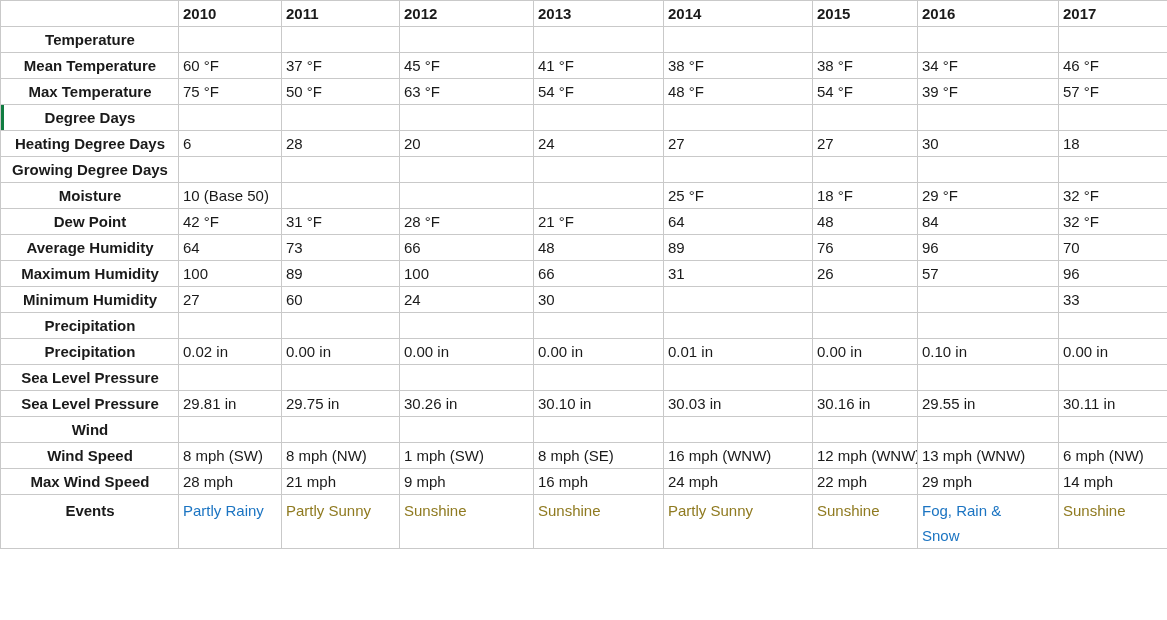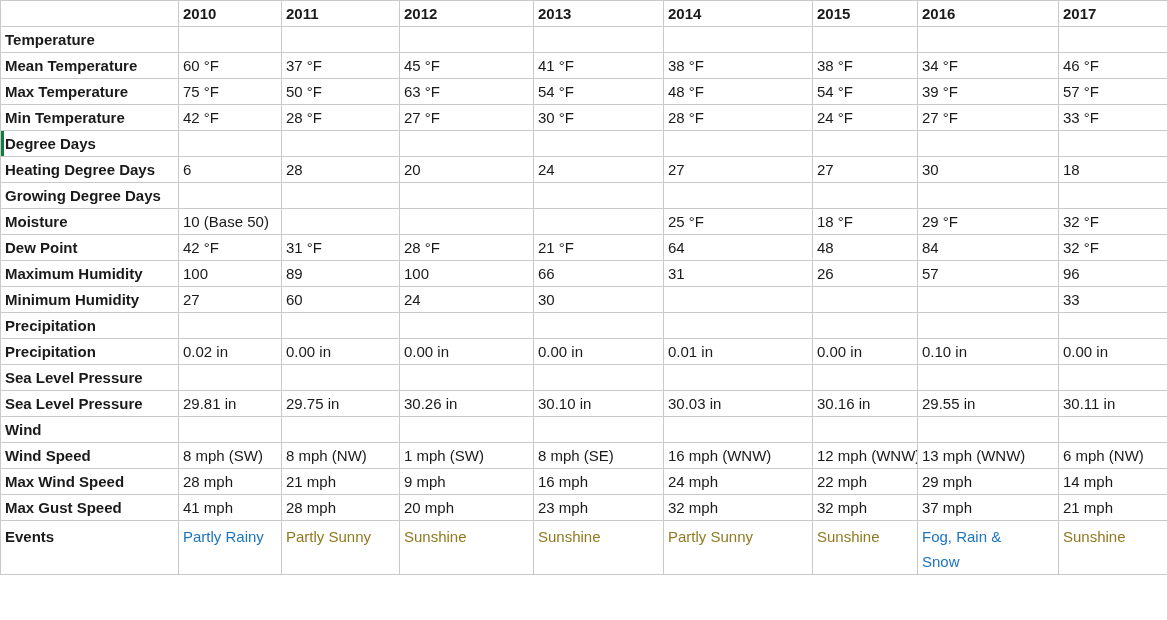"Temperature" #grid td.row-label { text-align: none -> center }
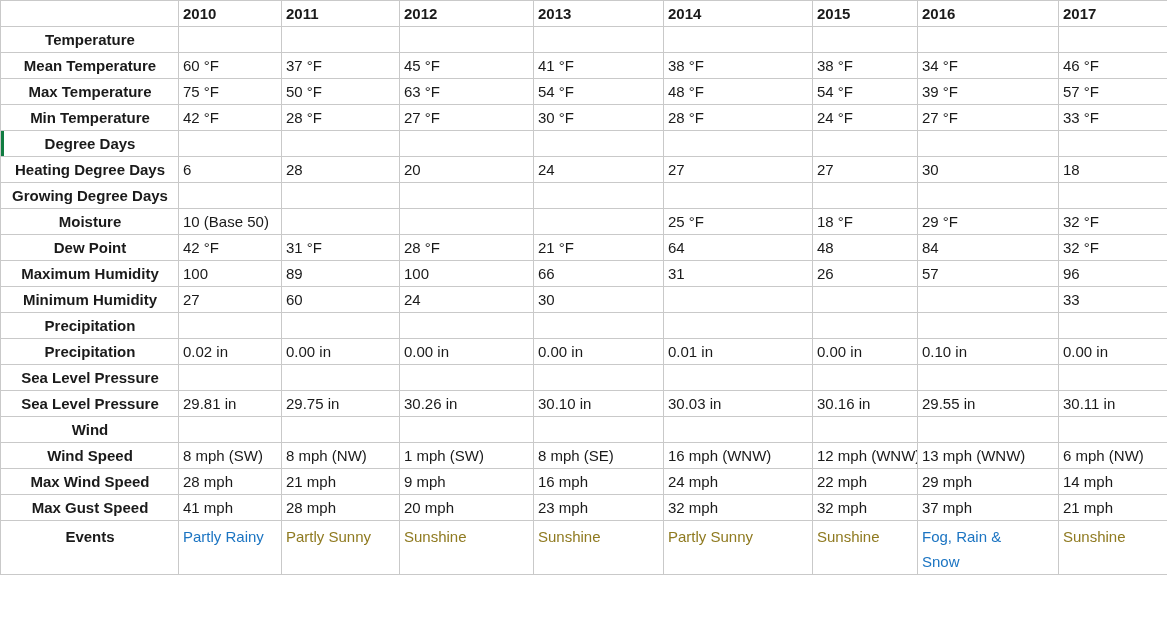"Min Temperature" tr { html: <tr> <td>Min Temperature</td> <td>42 °F</td> <td>28 °F</td> <td>27 °F</td> <td>30 °F</td> <td>28 °F</td> <td>24 °F</td> <td>27 °F</td> <td>33 °F</td> </tr> -> none }
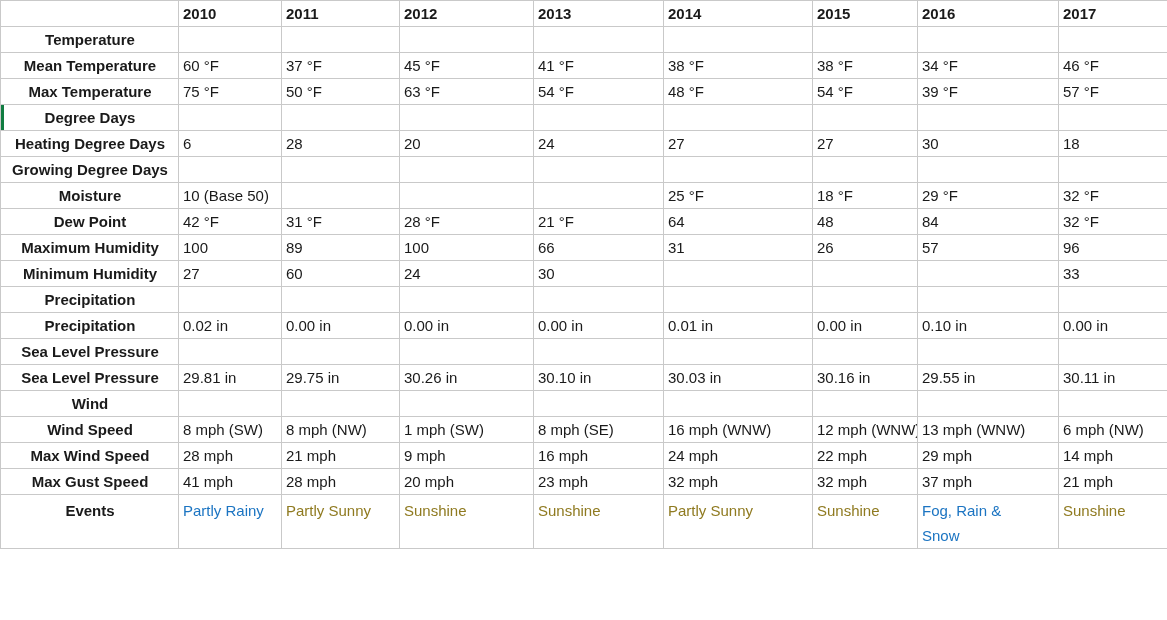"Average Humidity" tr { html: none -> <tr> <td>Average Humidity</td> <td>64</td> <td>73</td> <td>66</td> <td>48</td> <td>89</td> <td>76</td> <td>96</td> <td>70</td> </tr> }
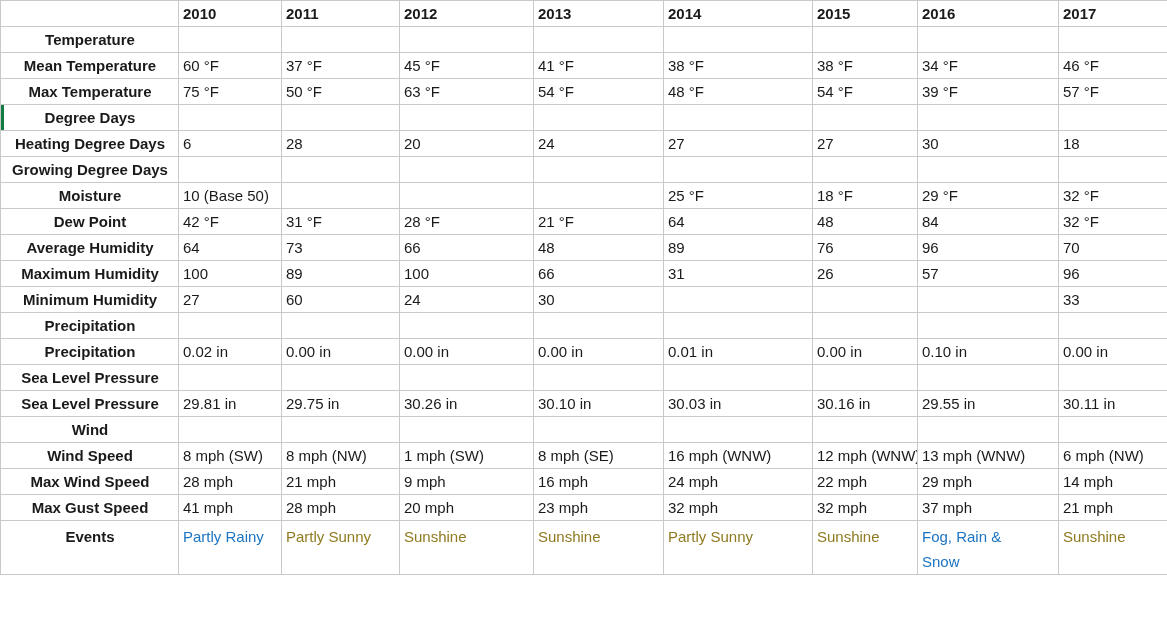"Max Gust Speed" tr { html: <tr> <td>Max Gust Speed</td> <td>41 mph</td> <td>28 mph</td> <td>20 mph</td> <td>23 mph</td> <td>32 mph</td> <td>32 mph</td> <td>37 mph</td> <td>21 mph</td> </tr> -> none }
